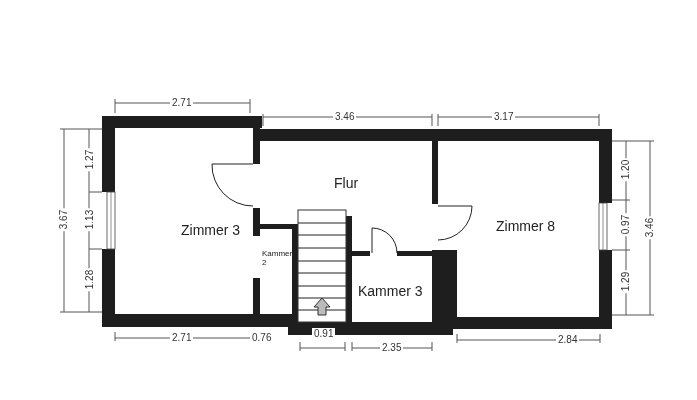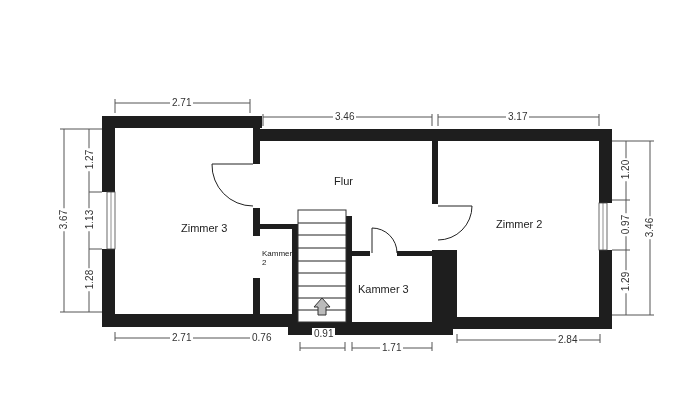"3.17" div.lbl { left: 506px -> 492px }
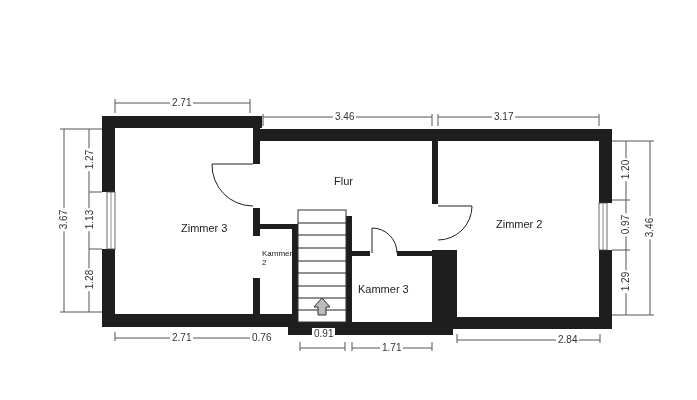"Flur" .rm { font-size: 11px -> 14px }
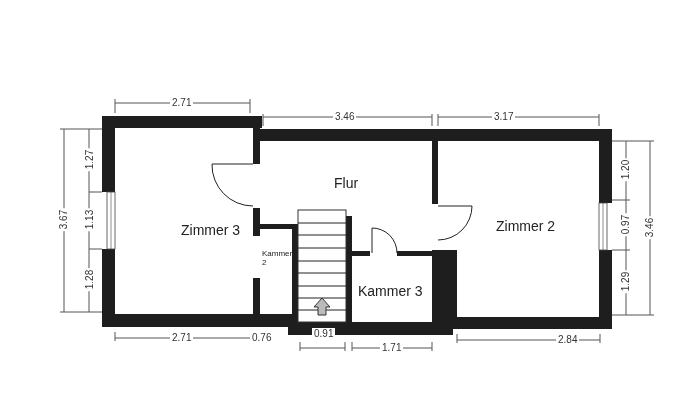"Zimmer 2" div.lbl { text: 2 -> 8 }
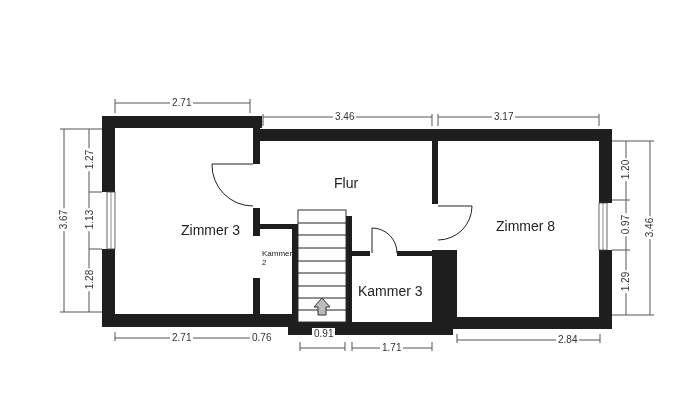"1.71" div.lbl { text: 1.71 -> 2.35 }
